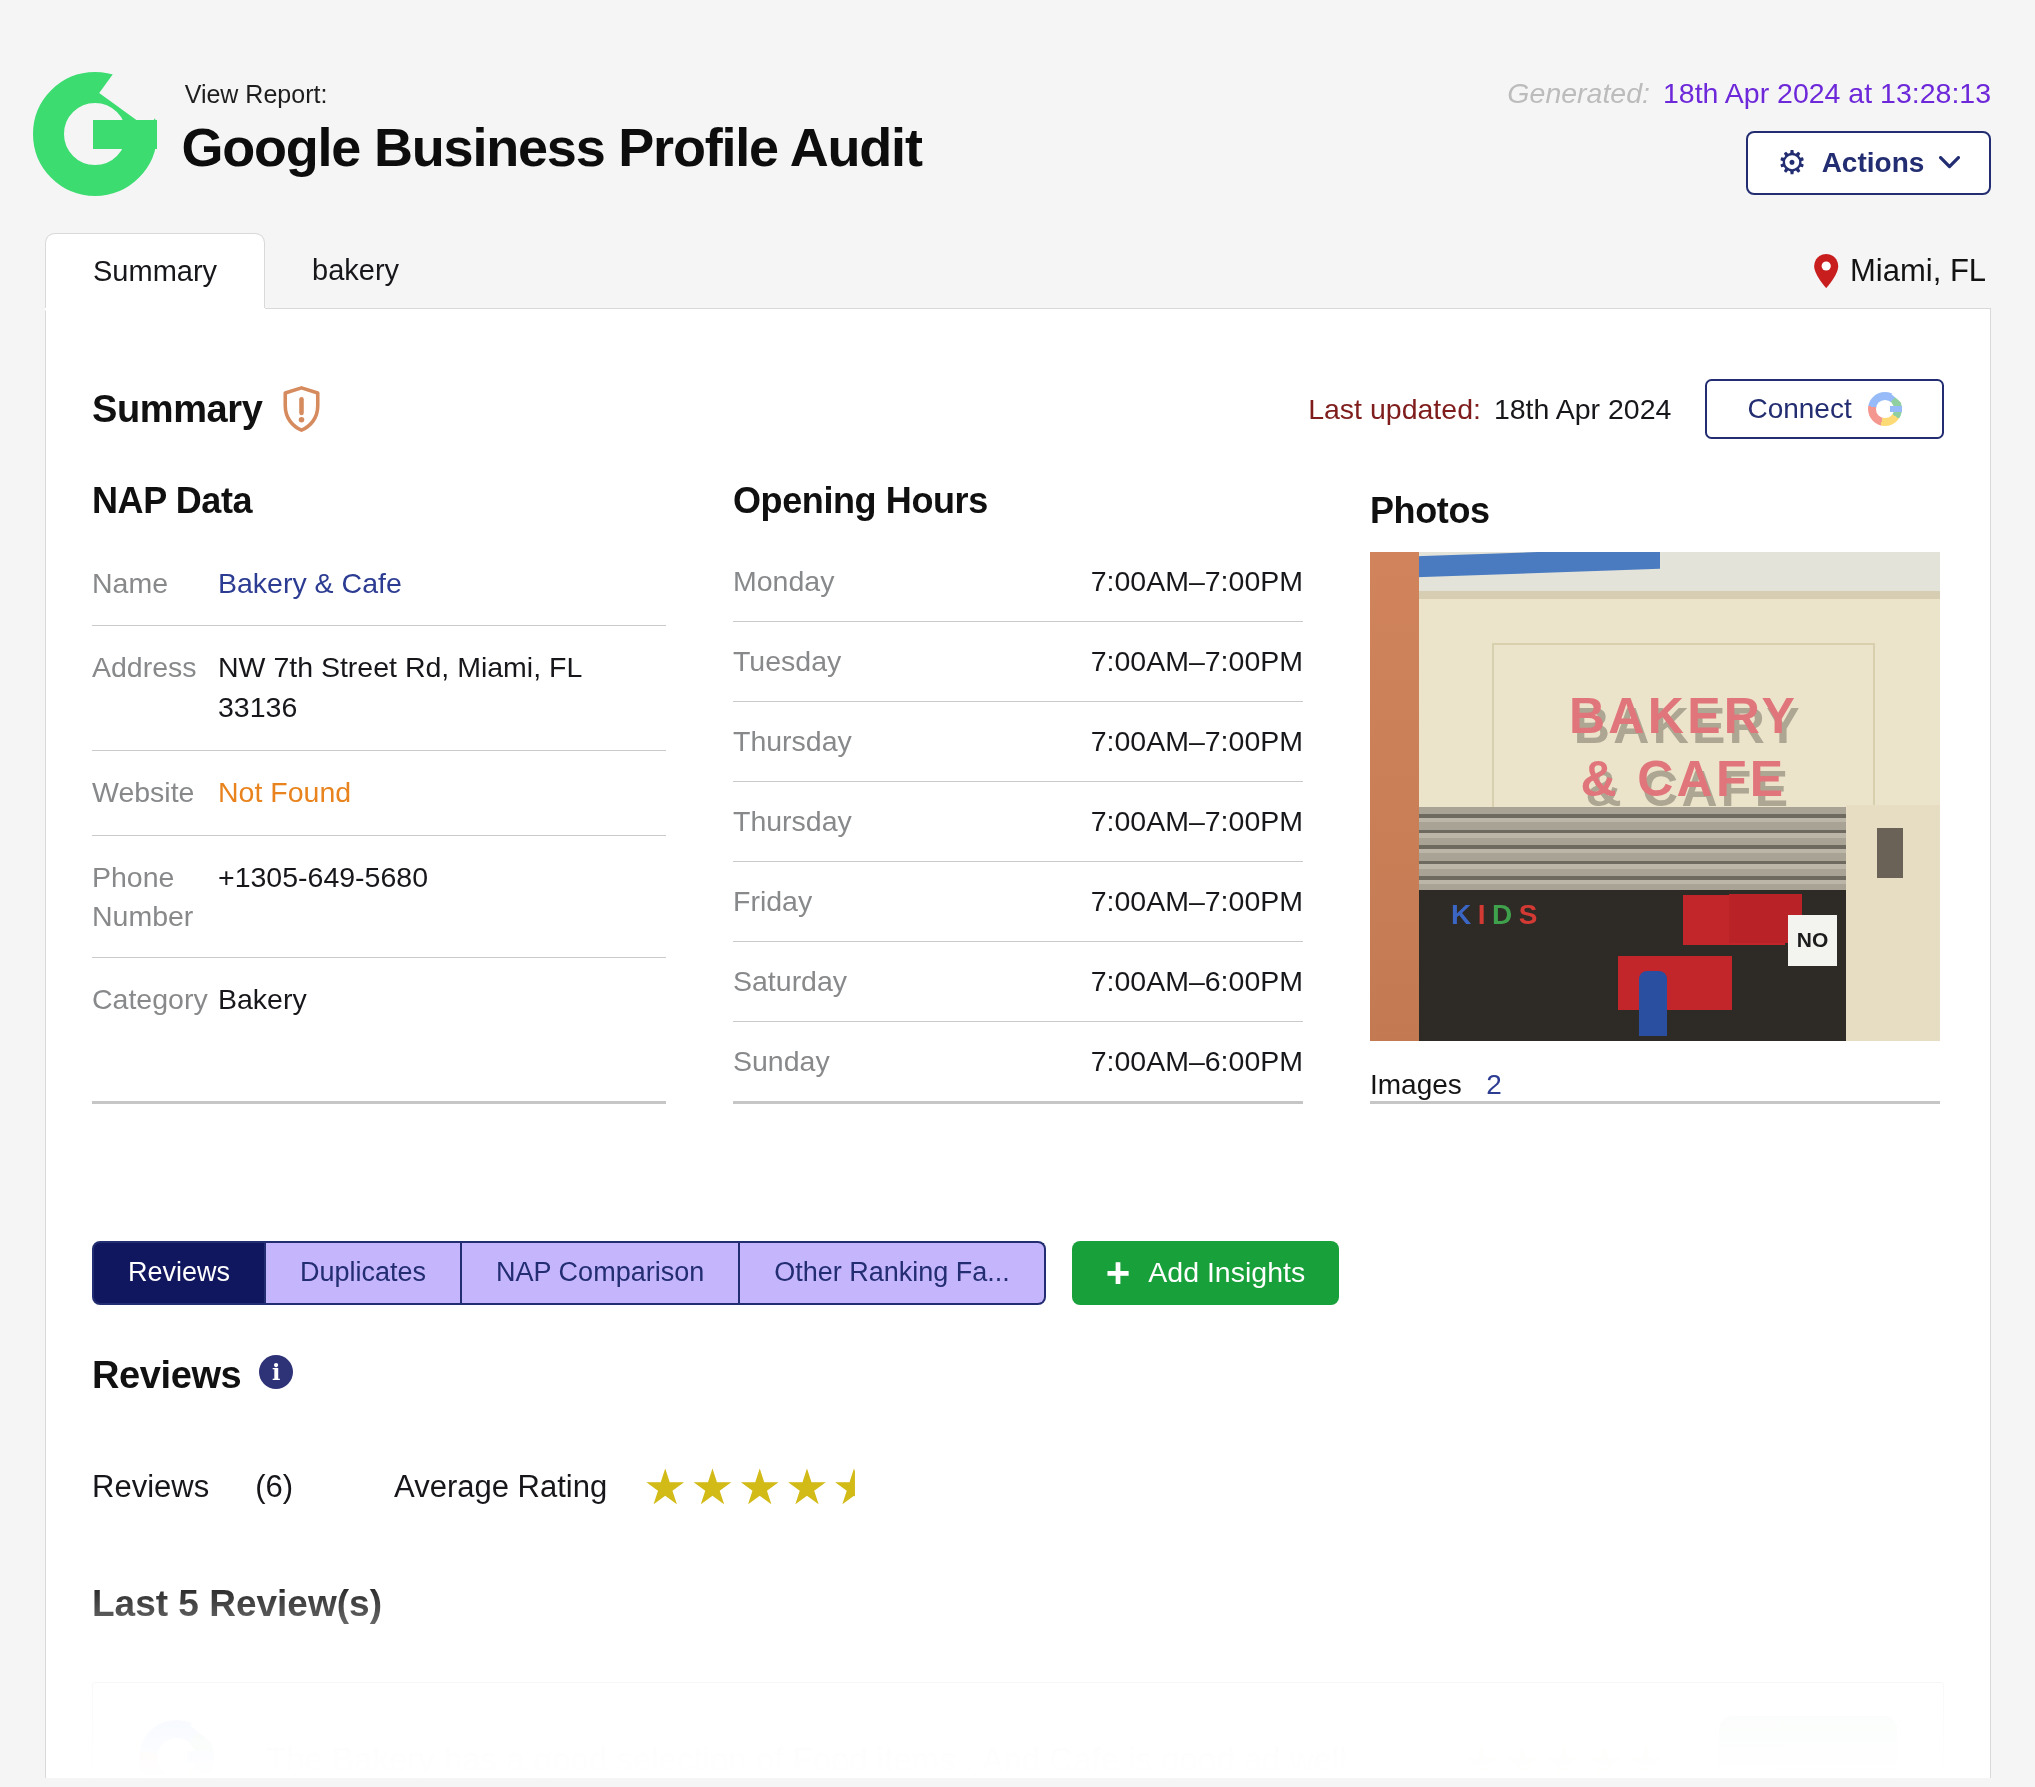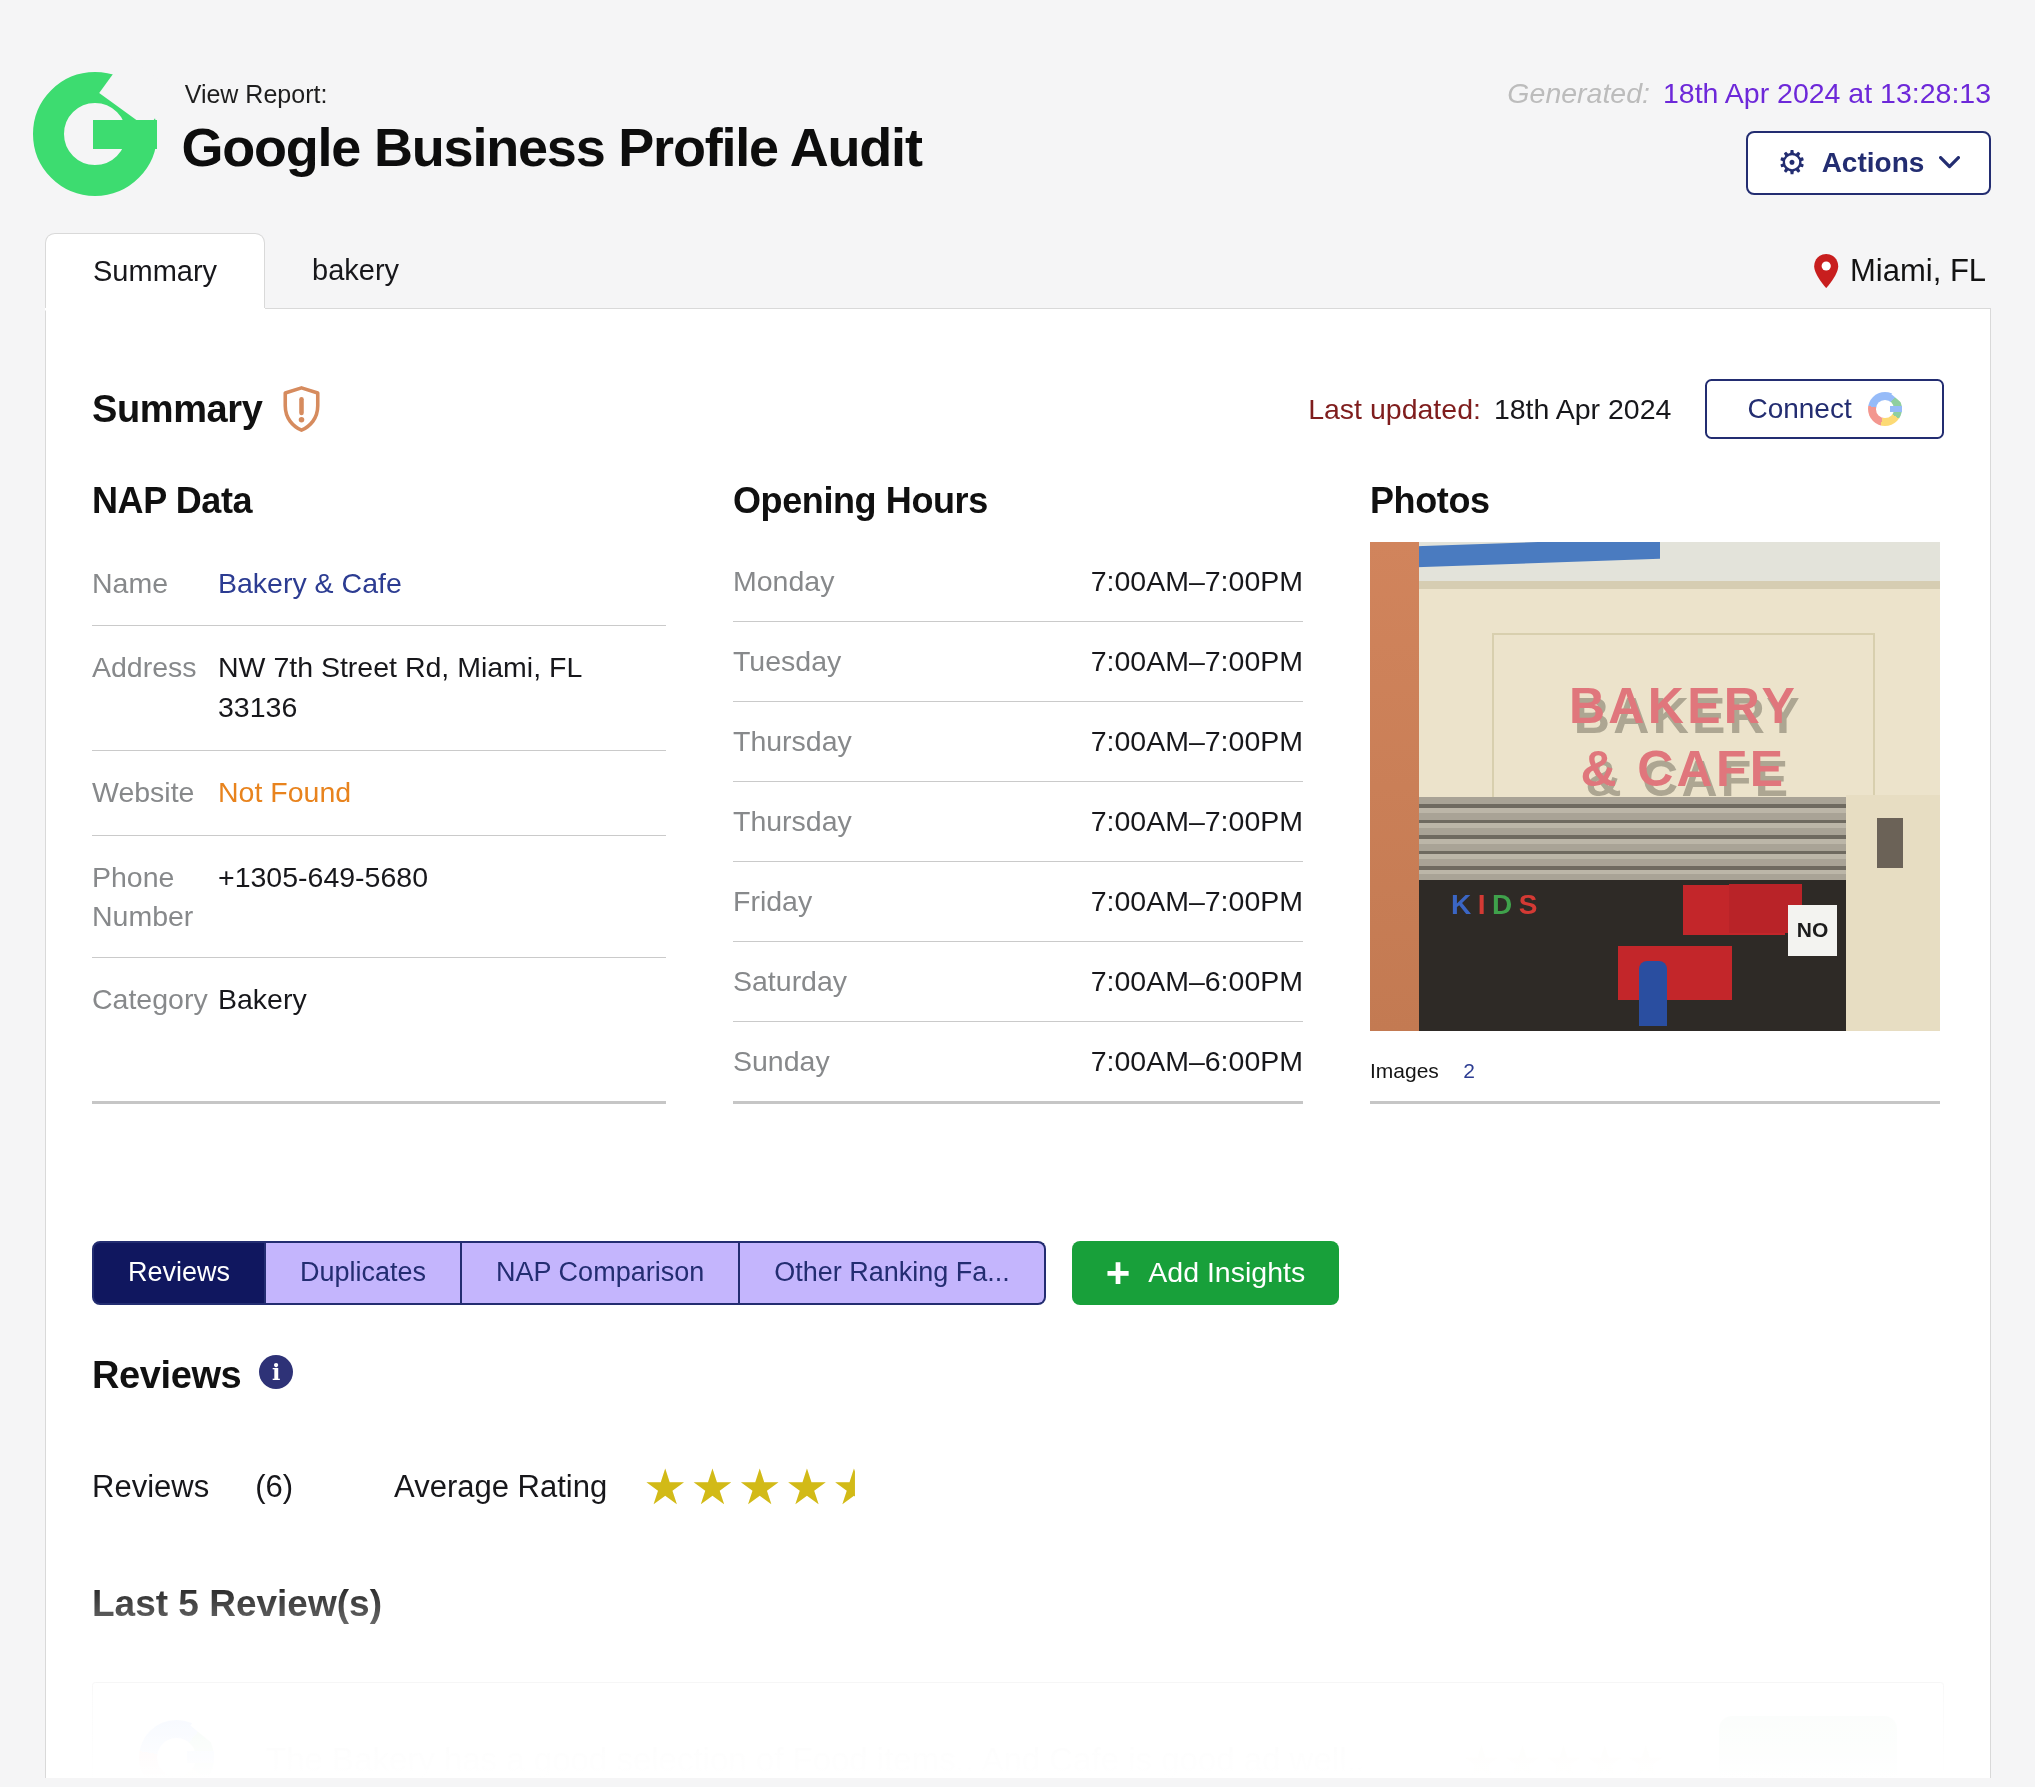"Images" .images-row { font-size: 21px -> 28px; padding-bottom: 18px -> none }
